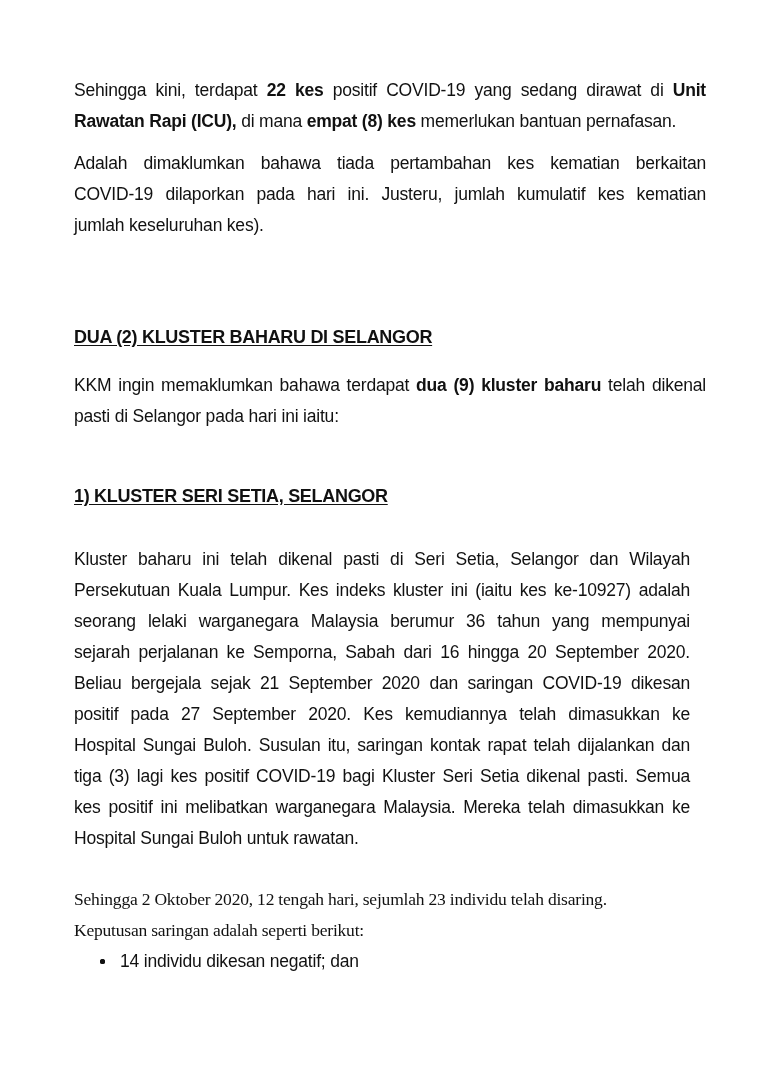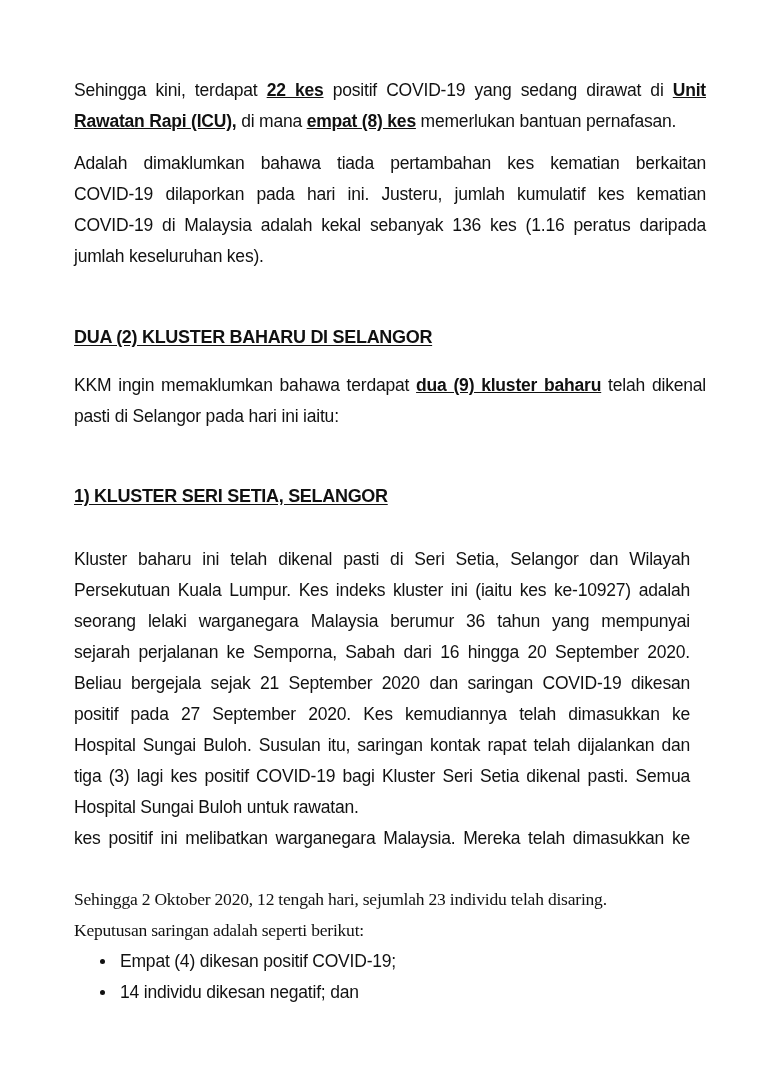"22 kes" b { text-decoration: underline -> none }
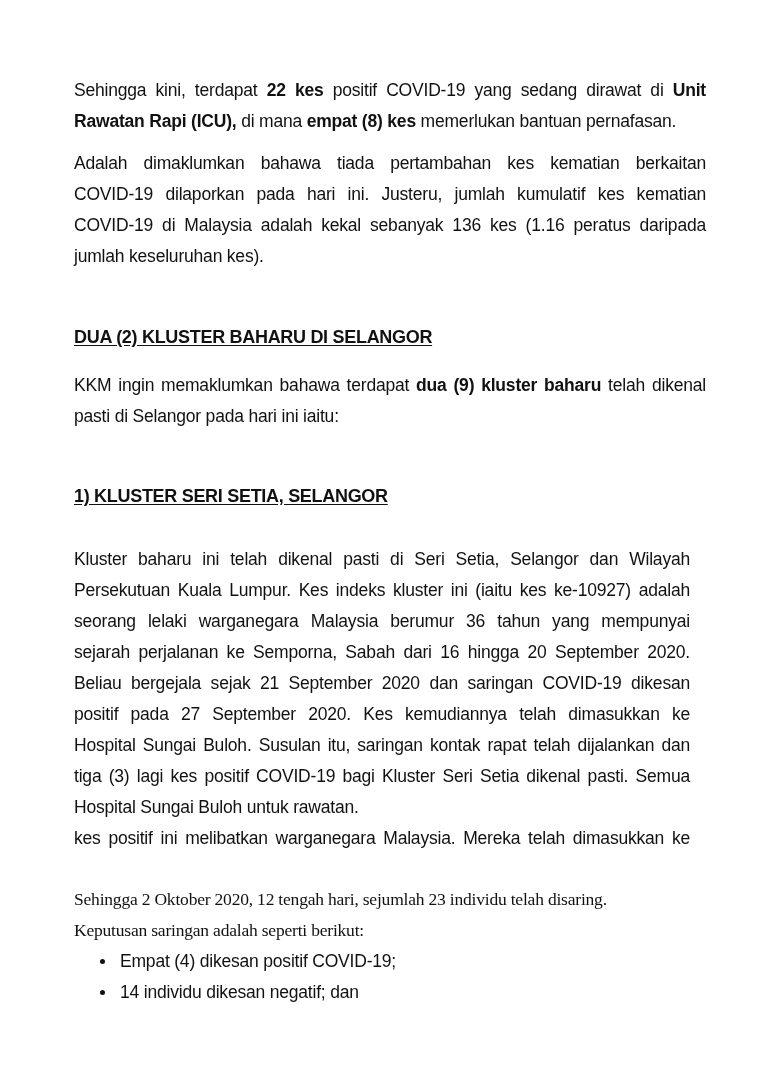"COVID-19 di Malaysia adalah kekal" span.line { html: <span>COVID-19 di Malaysia adalah kekal sebanyak 136 kes (1.16 peratus daripada</span> -> none }
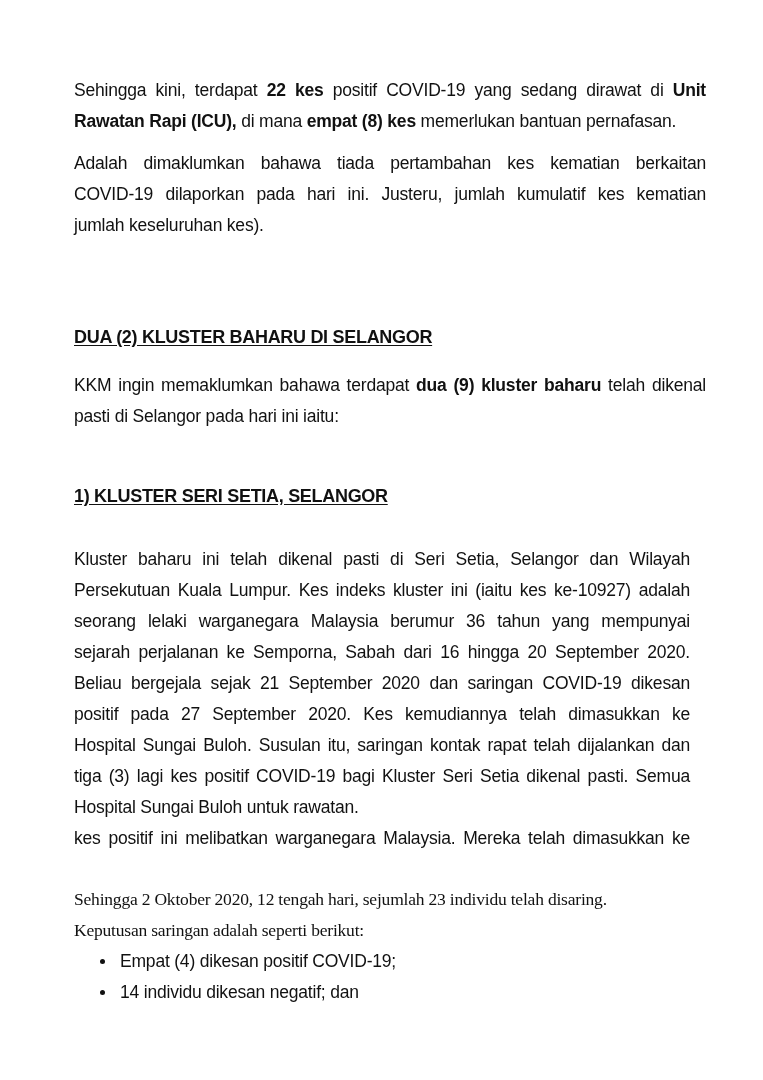"Hospital Sungai Buloh untuk rawatan." span.line { order: before "kes positif ini melibatkan warganegara" -> after "kes positif ini melibatkan warganegara" }
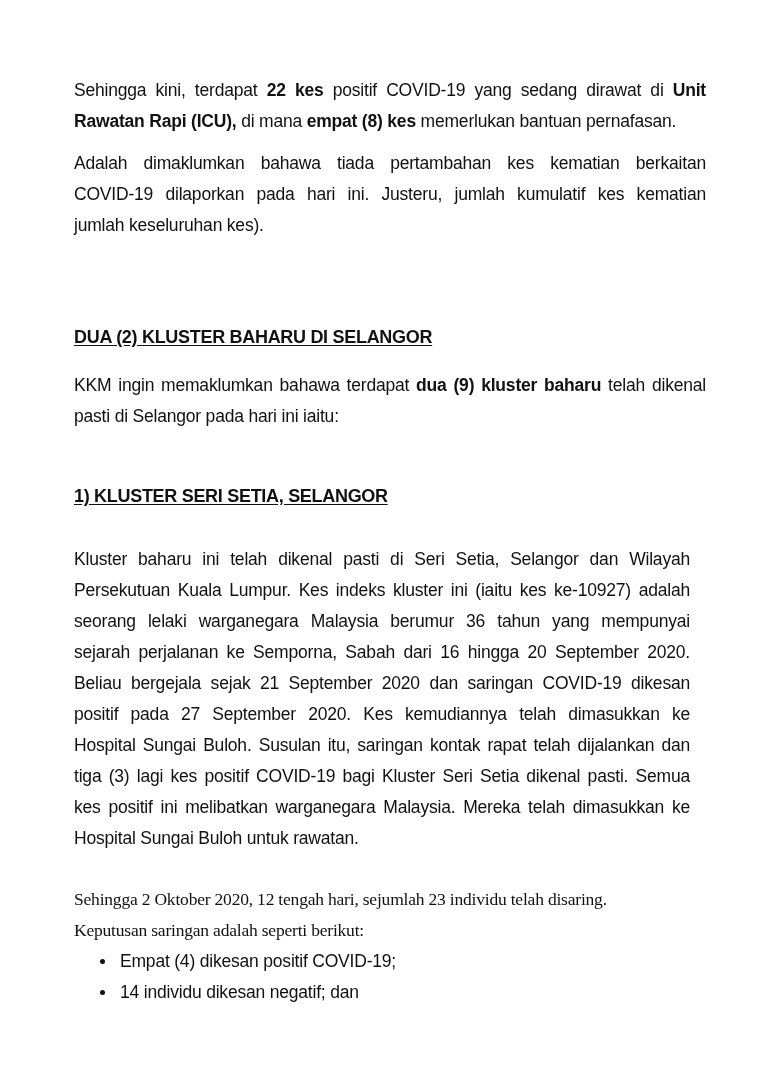"Empat (4) dikesan positif COVID-19;" span { html: <span>Empat (4) dikesan positif COVID-19;</span> -> none }
